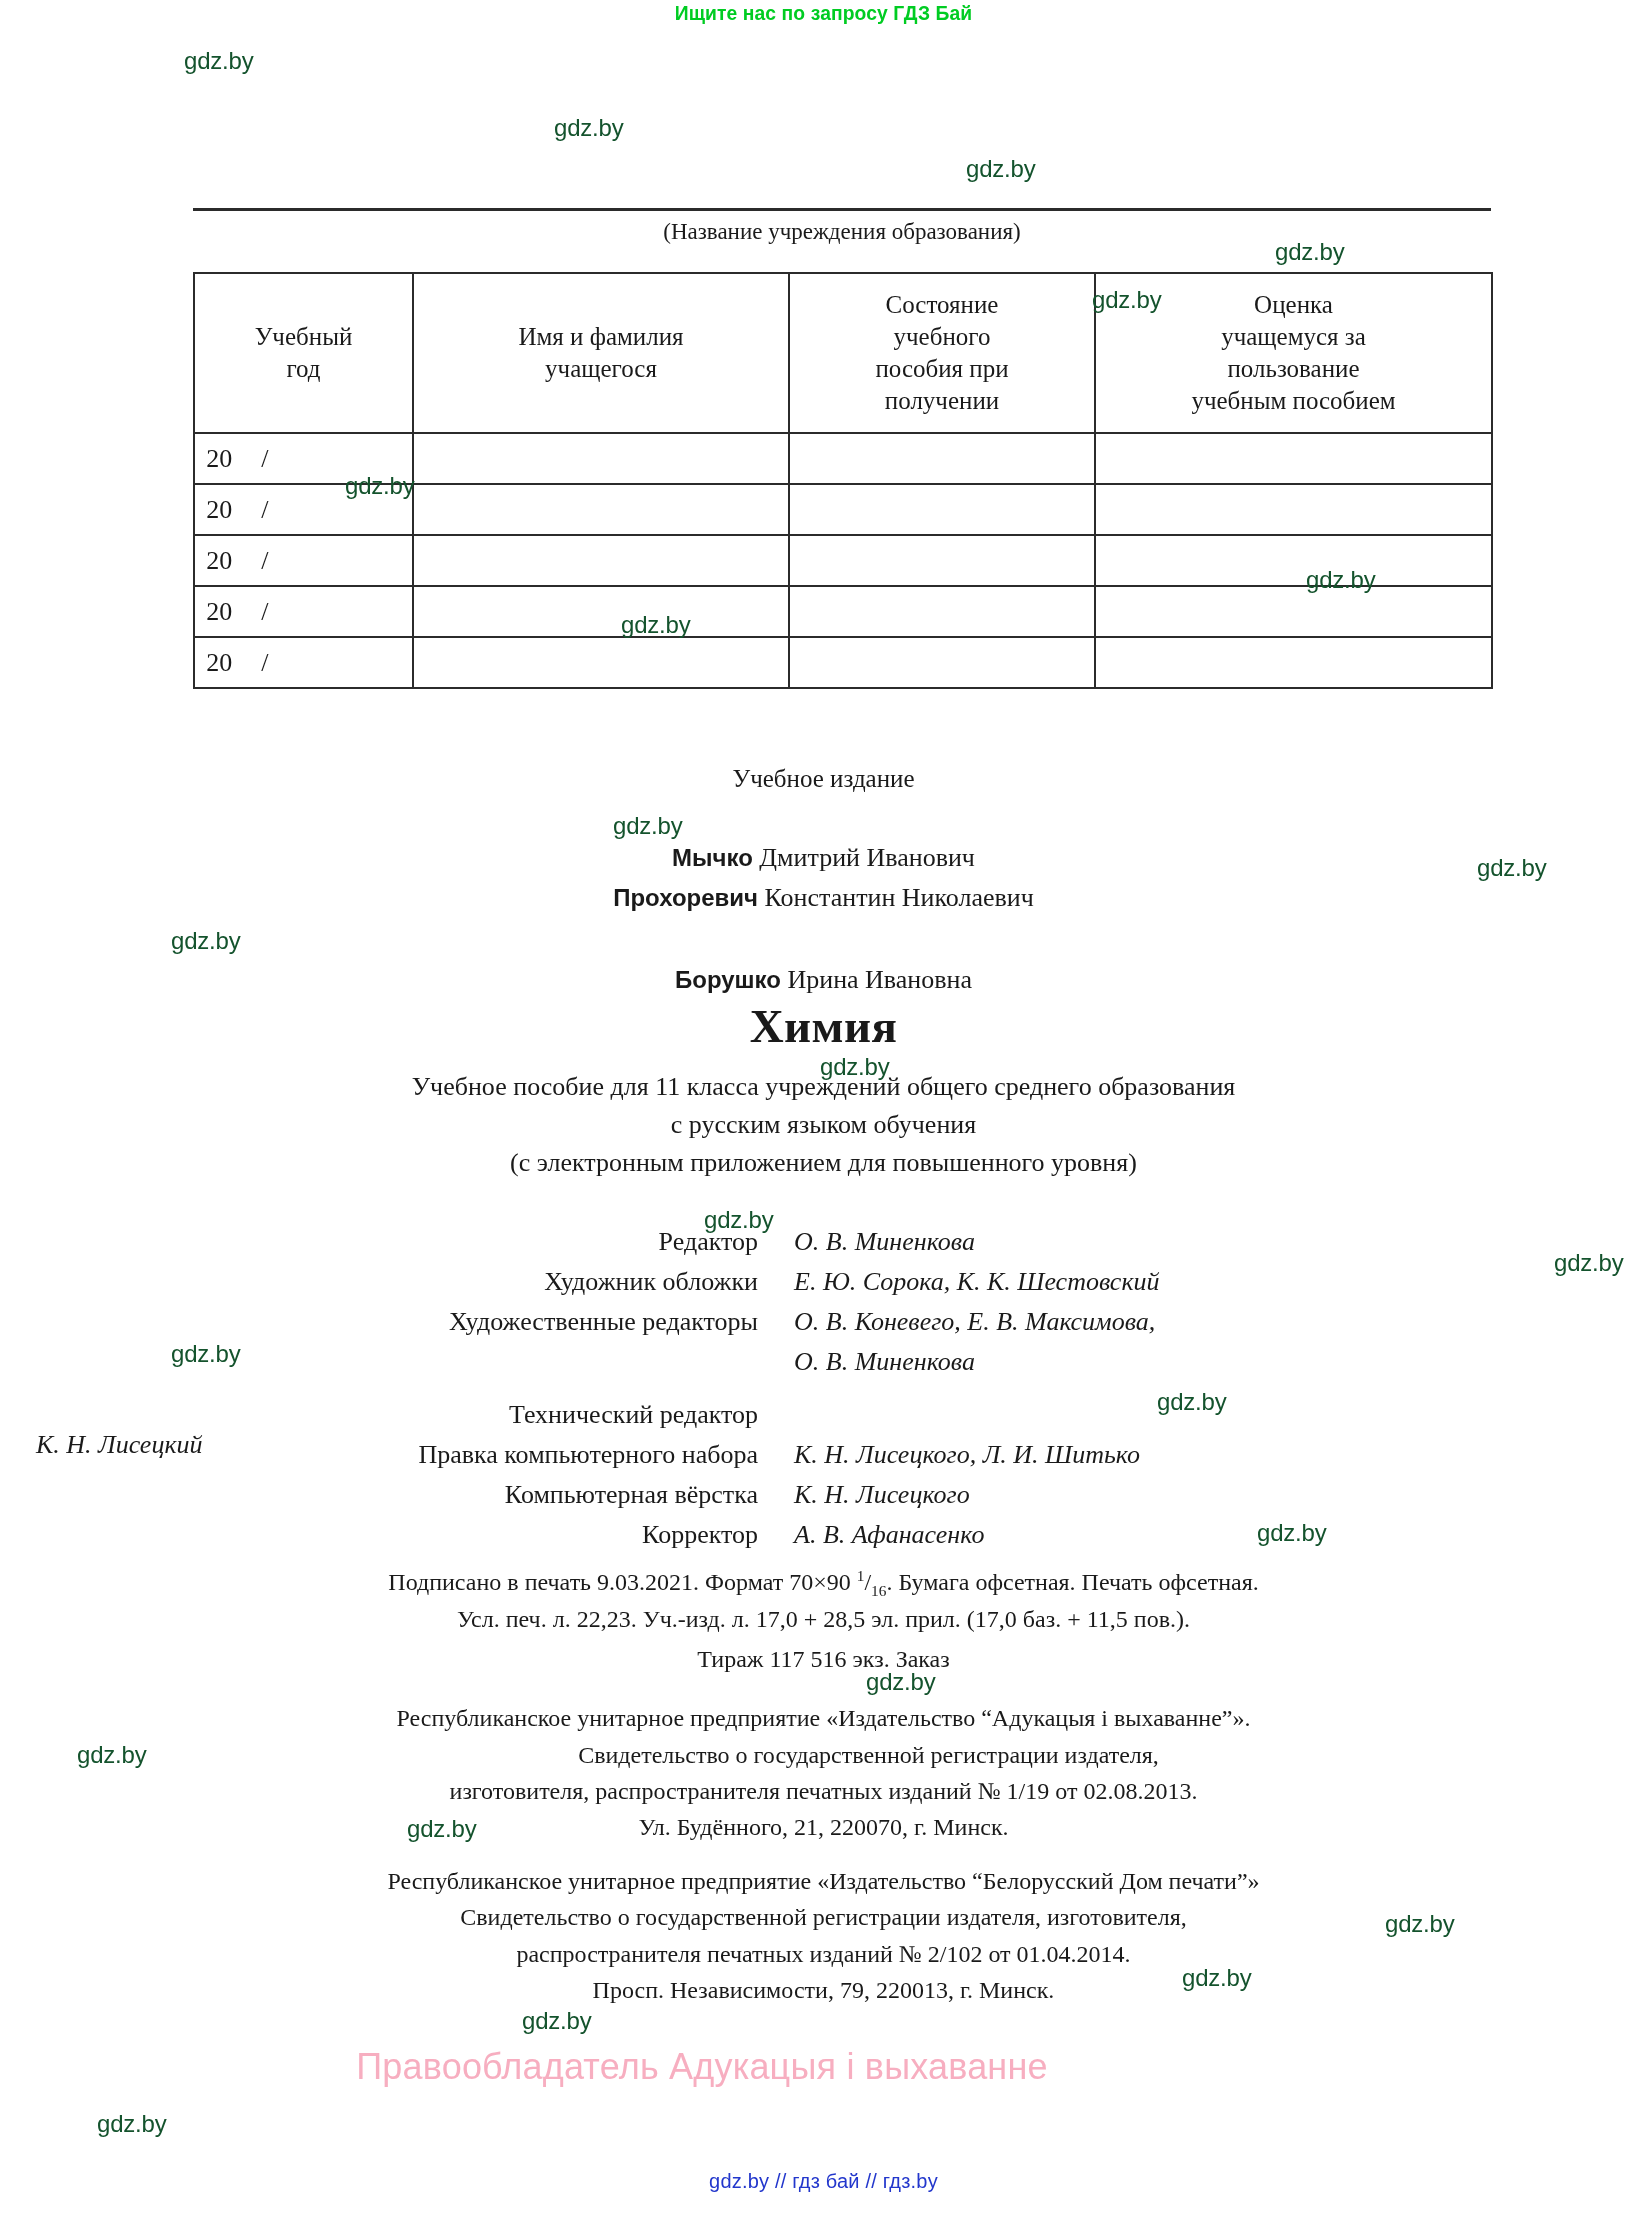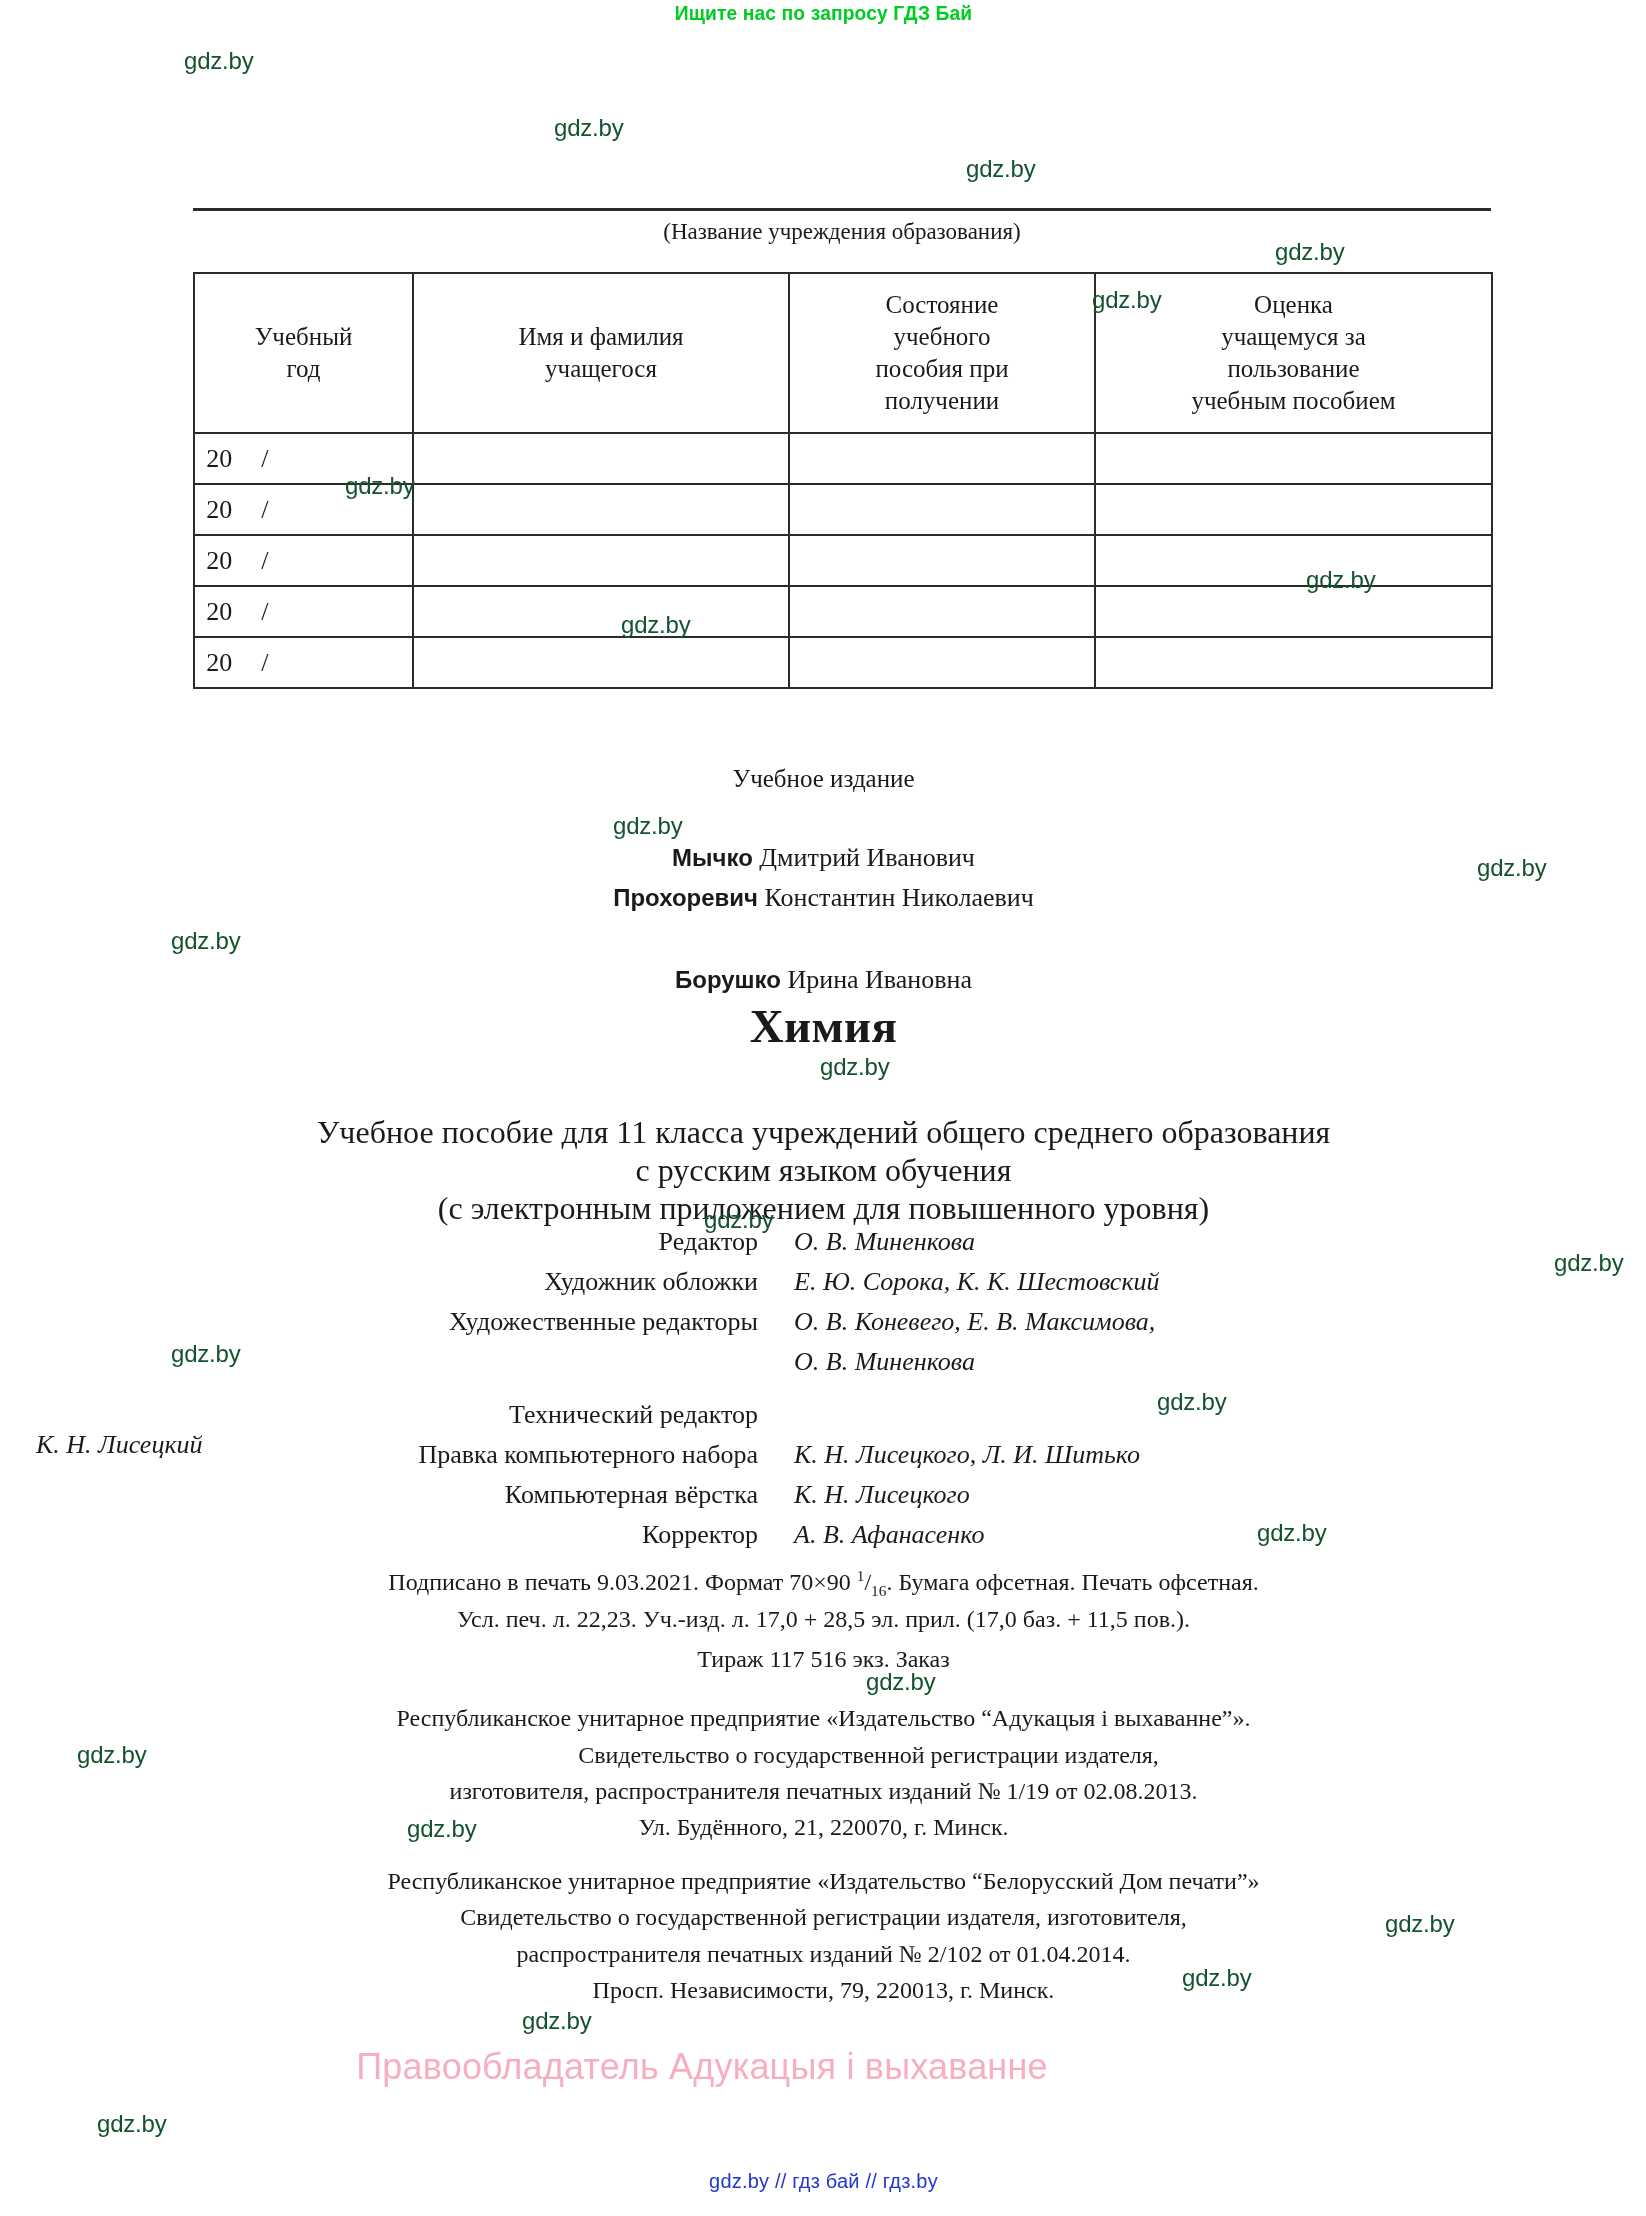"Учебное пособие для 11 класса" .subtitle { font-size: 32px -> 26px; margin-top: 42px -> none }
